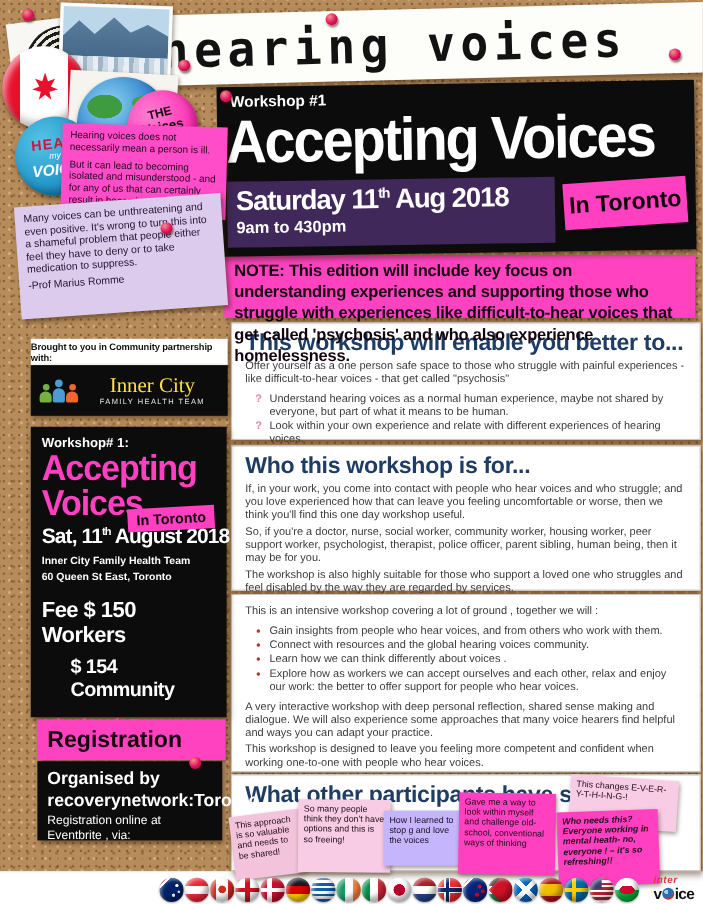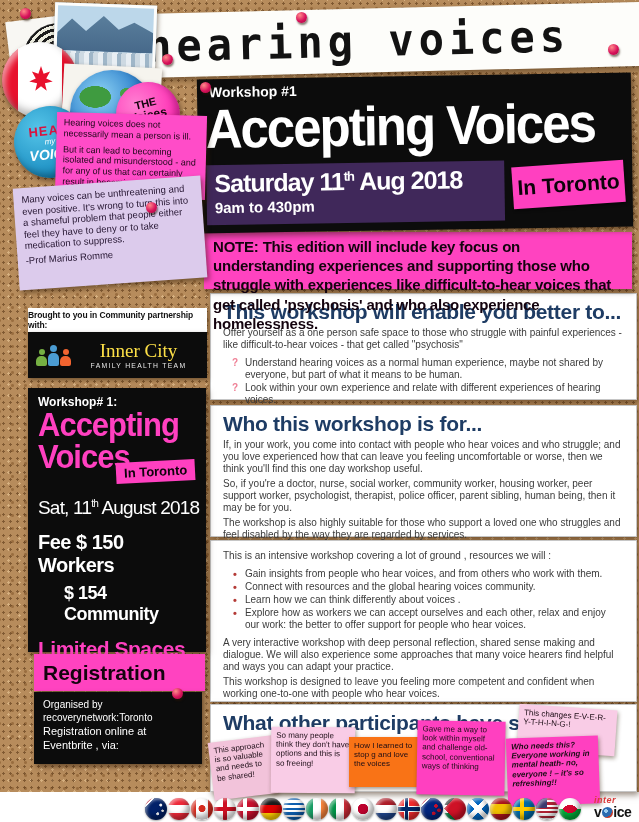"Sat, 11th August 2018" .lp-date { font-weight: 400 -> 700; margin-top: 25px -> 6px }
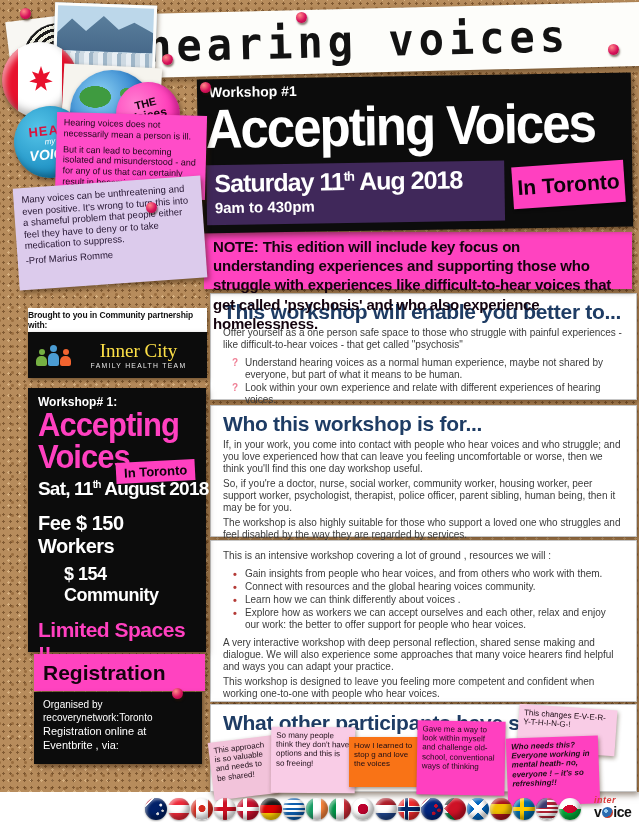"Inner City Family Health Team" div.lp-venue { html: none -> <div> <div>Inner City Family Health Team</div> <div>60 Queen St East, Toronto</div> </div> }
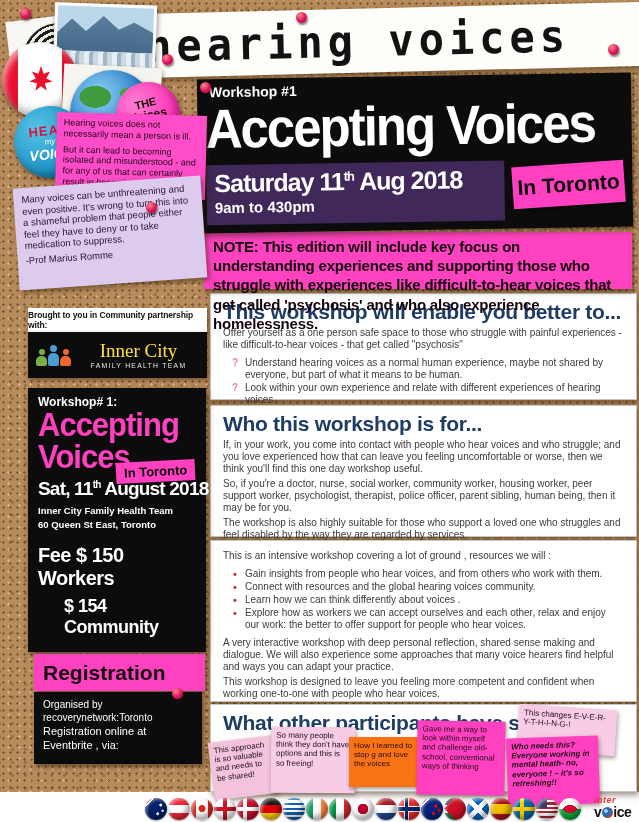"This is an intensive workshop" p { text: resources -> together }
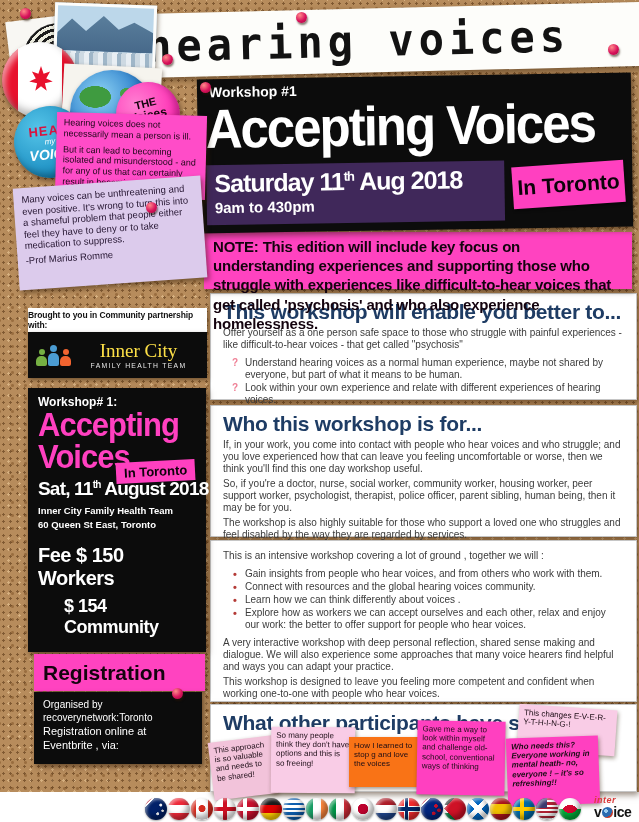"Organised by" .org-bold { font-size: 10px -> 16px; font-weight: 400 -> 700 }
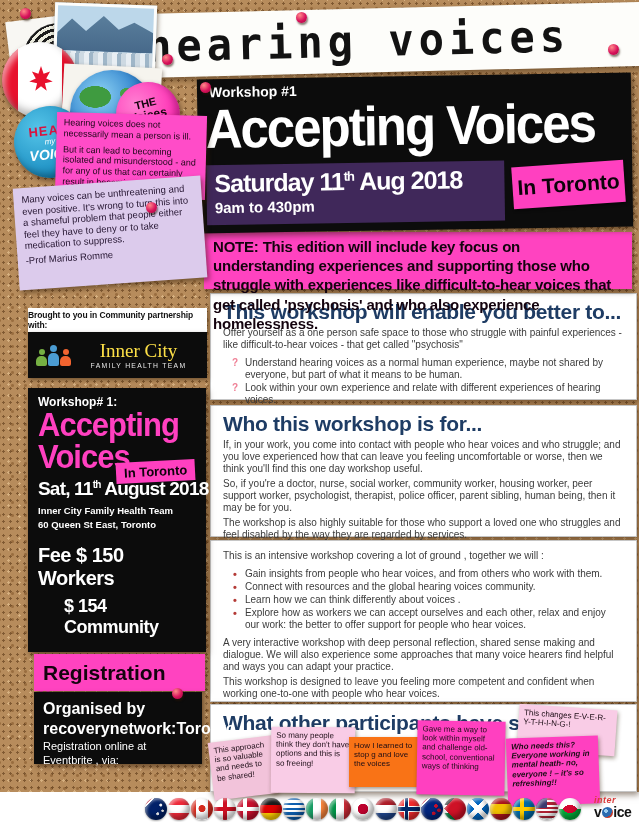"How I learned to stop" .lavender { background: #f97316 -> #c4b5fd }
